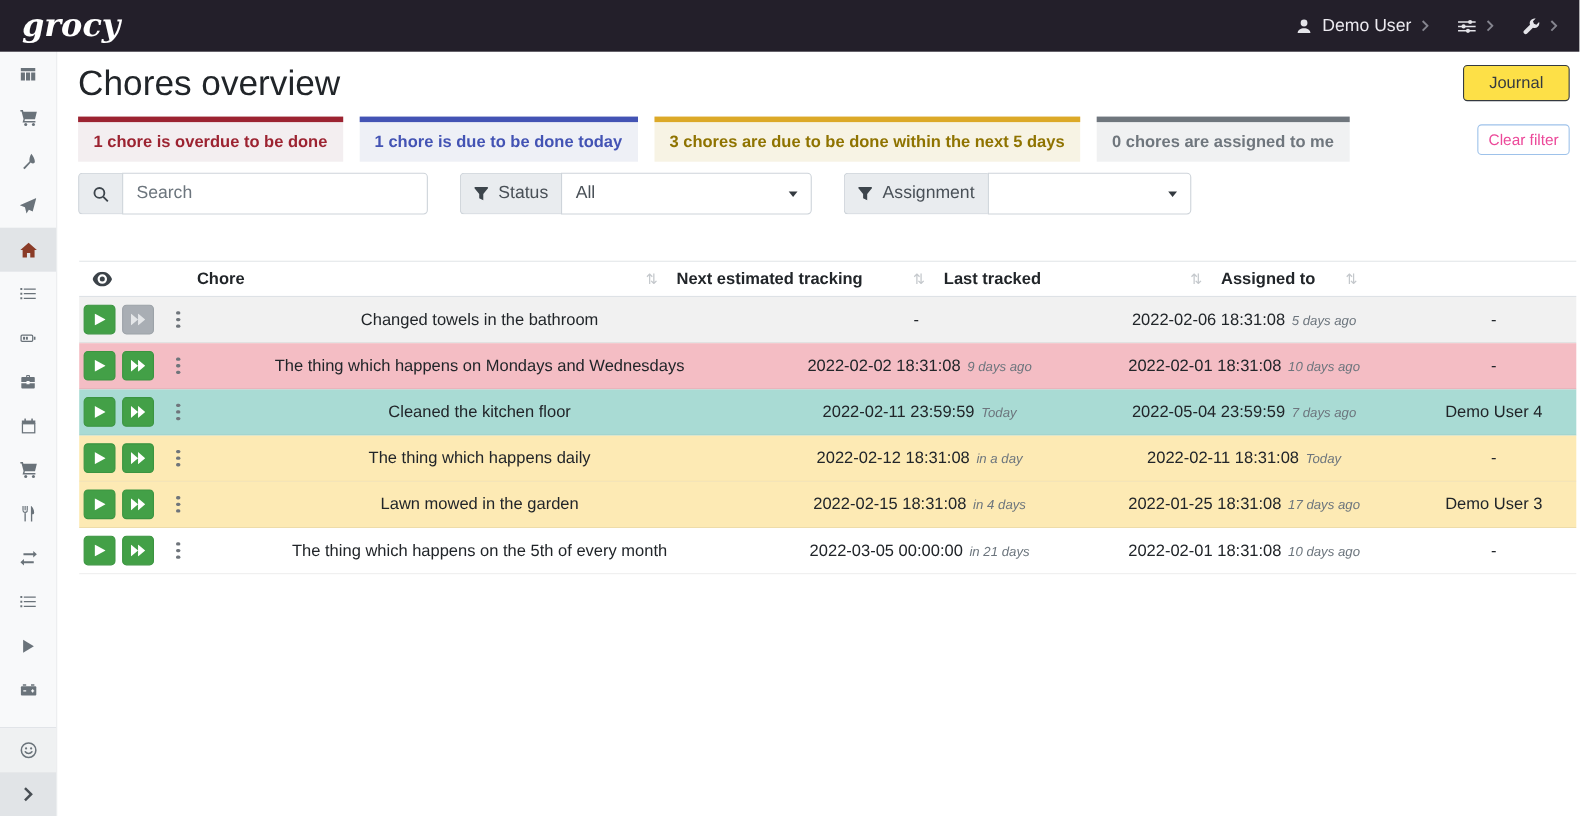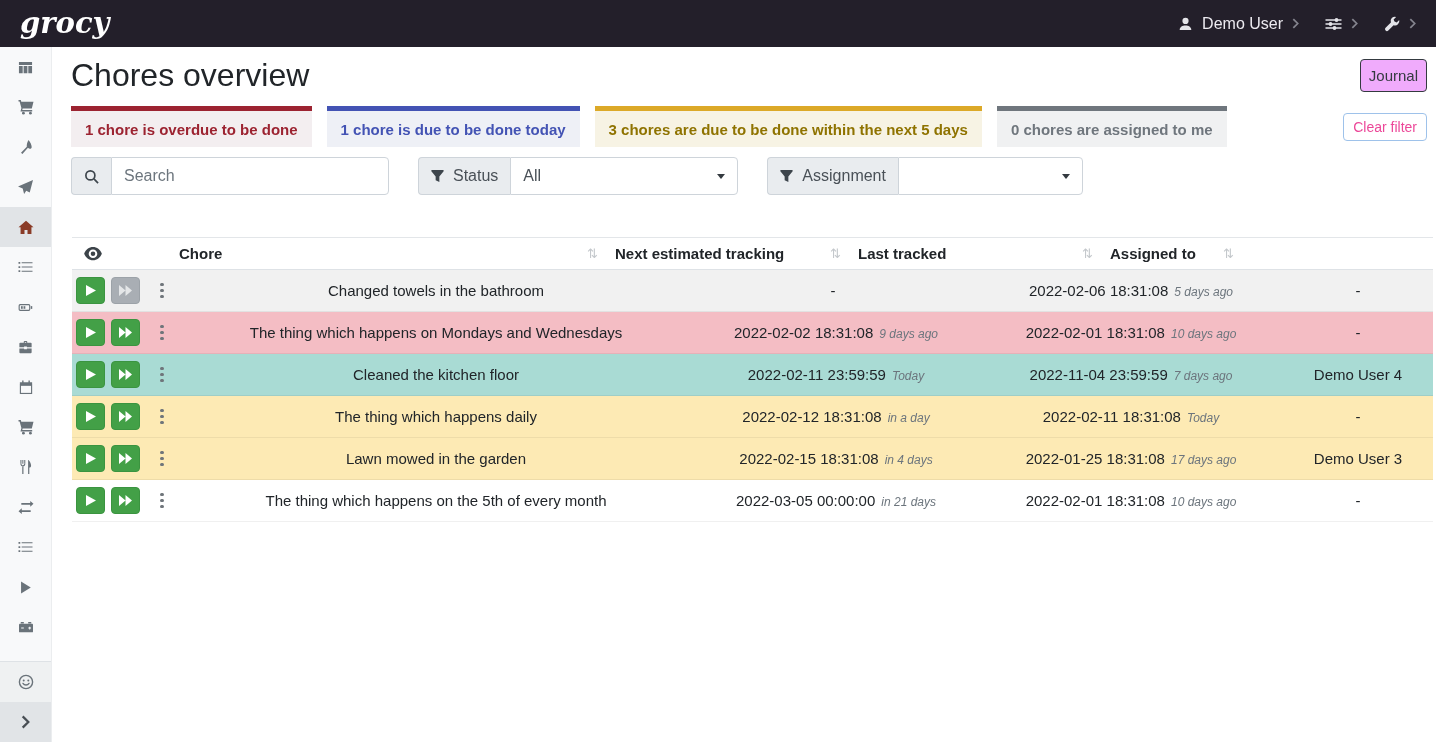"Journal" .btn-journal { background: #f0abfc -> #fde047; padding: 7px 8px -> 7px 23px }
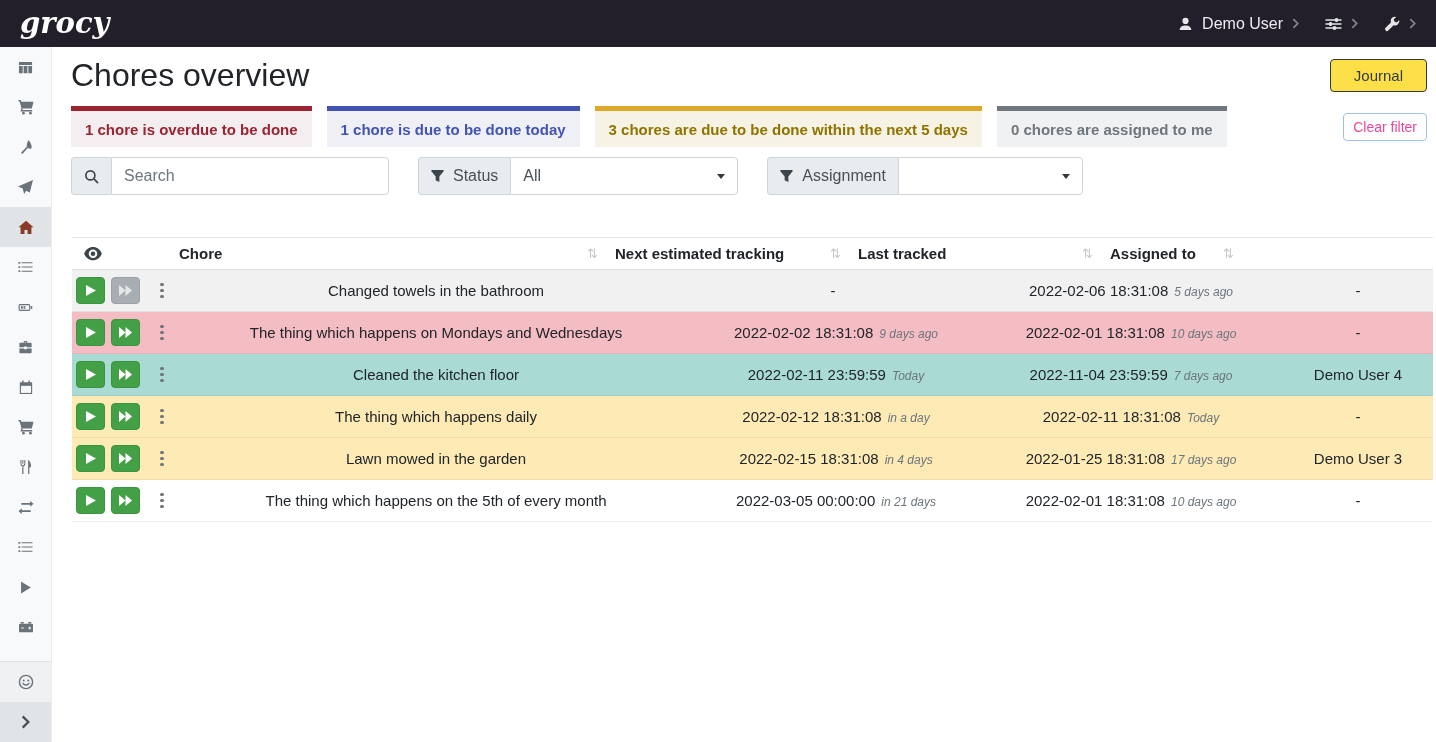"2022-11-04 23:59:59" span.ts { text: 2022-11-04 -> 2022-05-04 }
